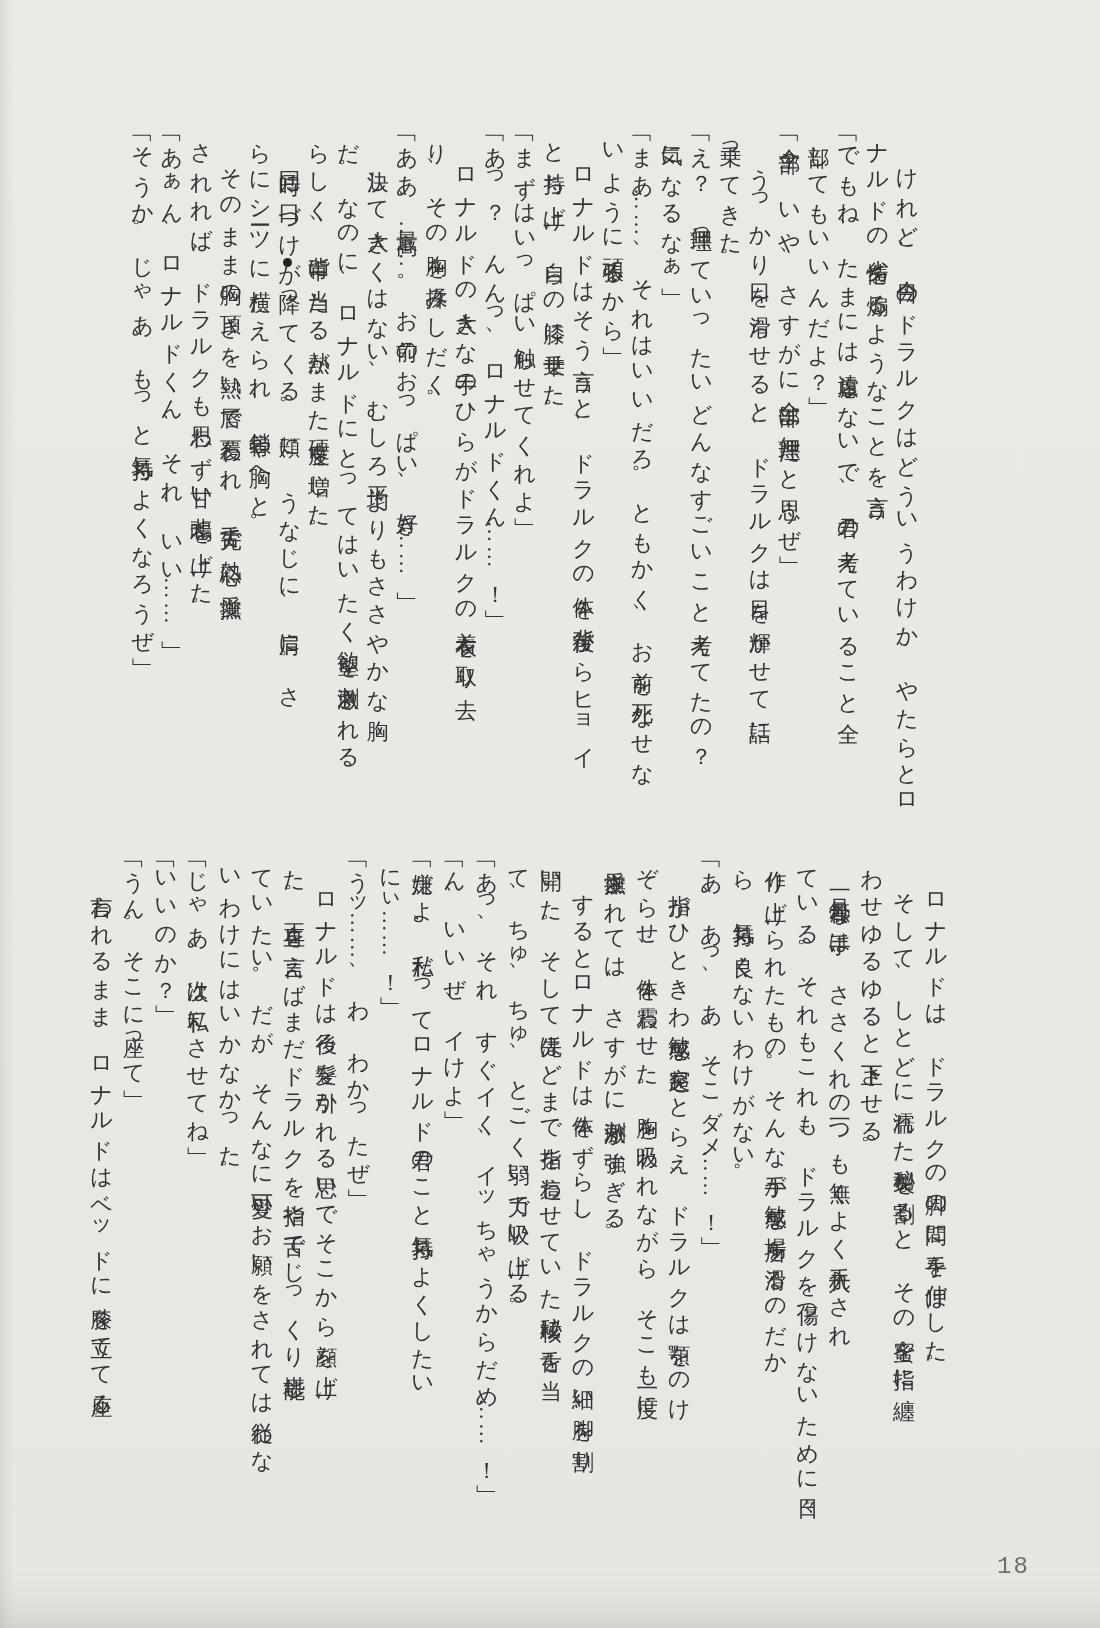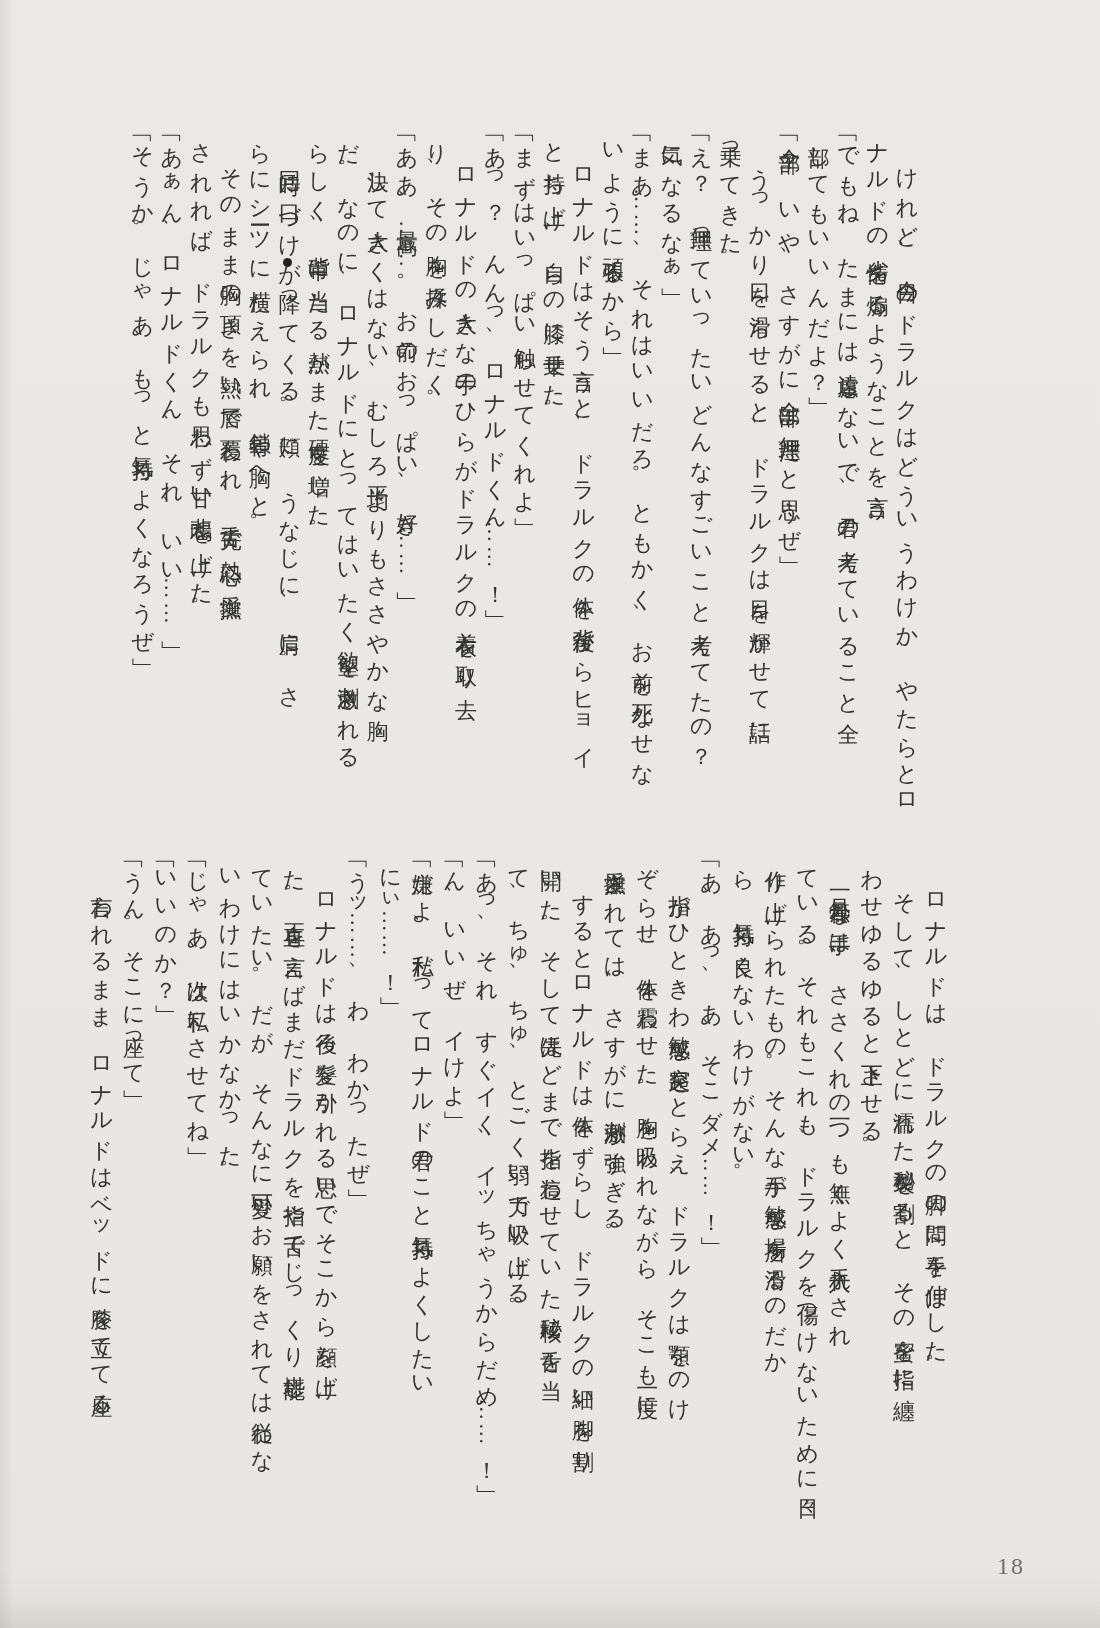"18" .page-number { font-family: Liberation Serif, serif -> Liberation Mono, monospace }
